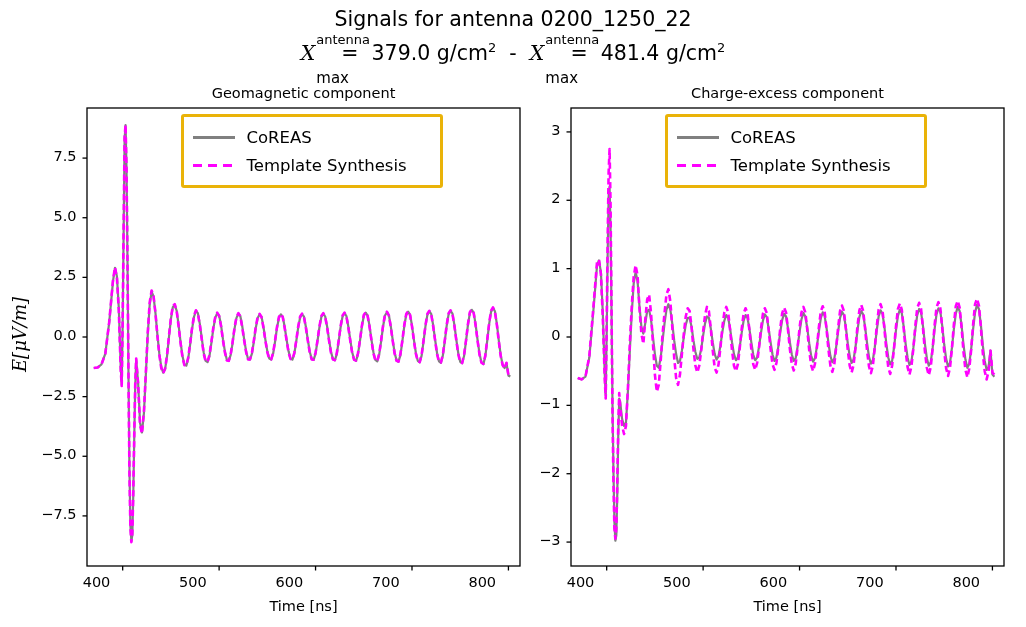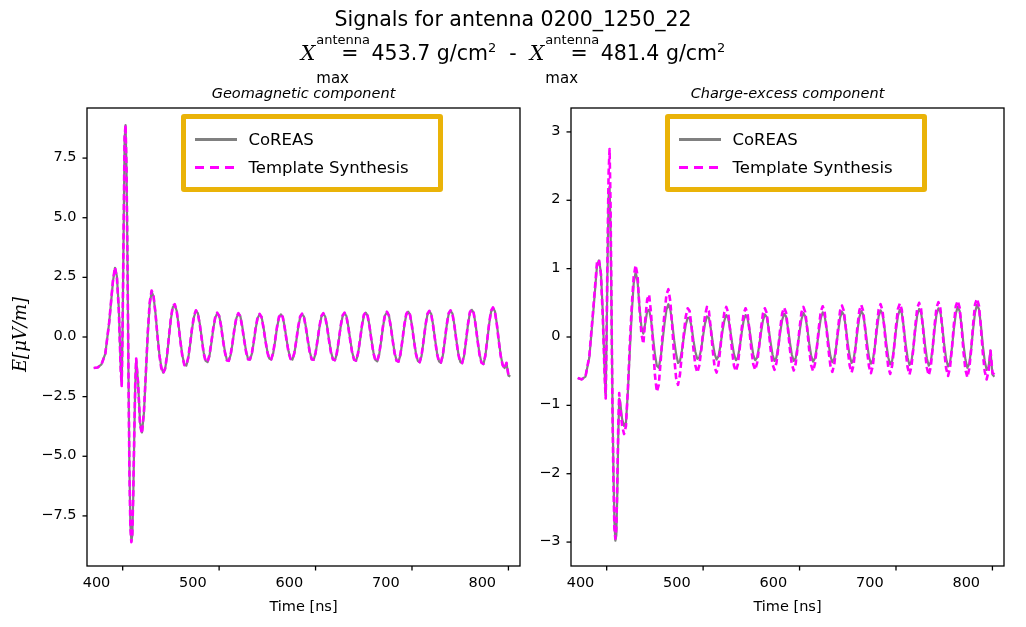"453.7" span { text: 453.7 -> 379.0 }
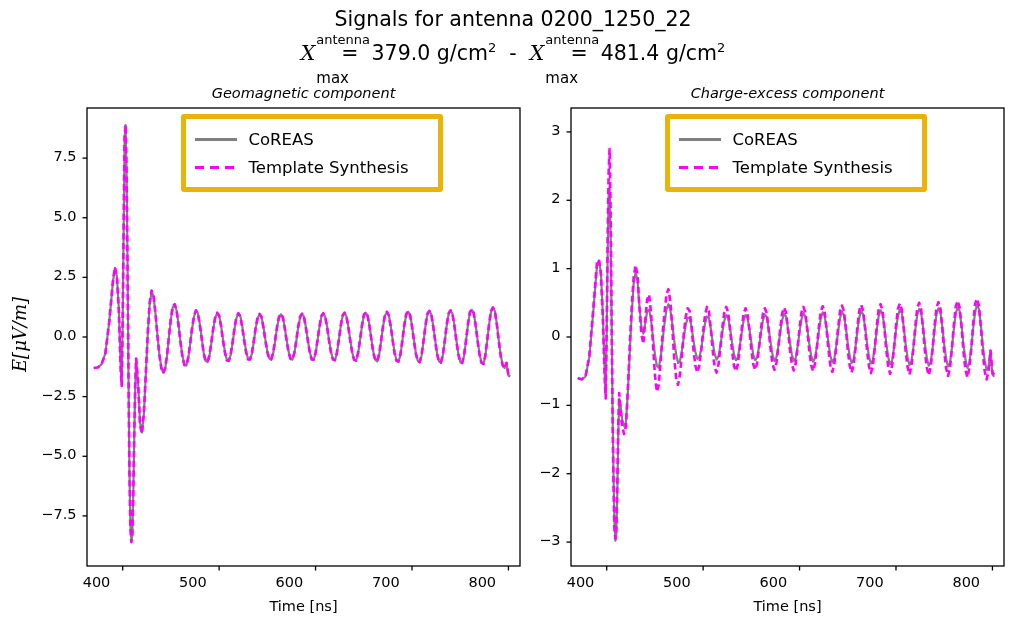"Geomagnetic component" .axes-title { font-style: italic -> none }
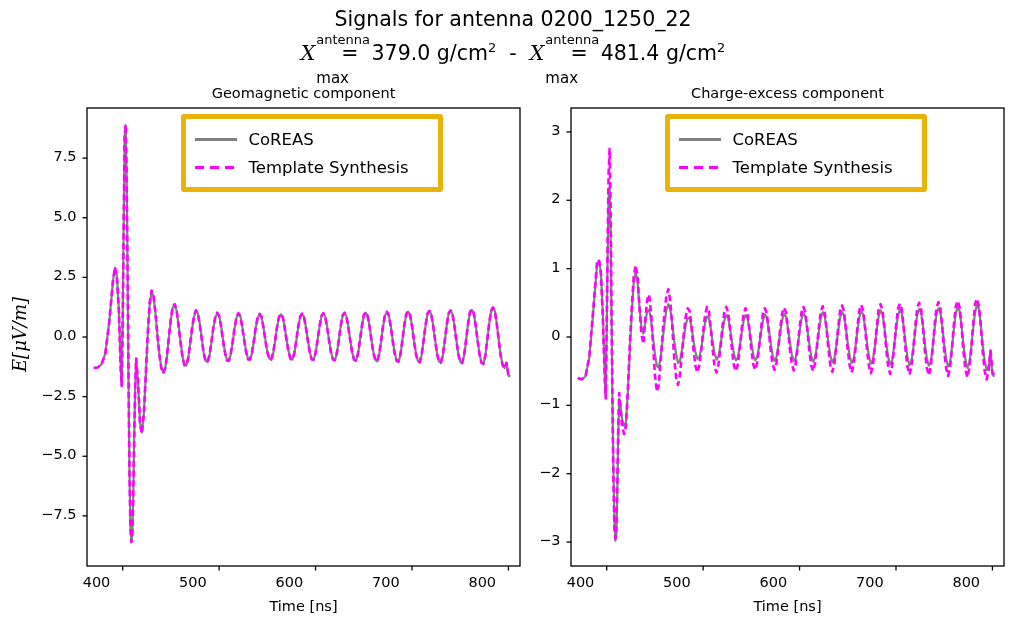"CoREAS" .legend-box { border: 5px solid #eab308 -> 3px solid #eab308 }
